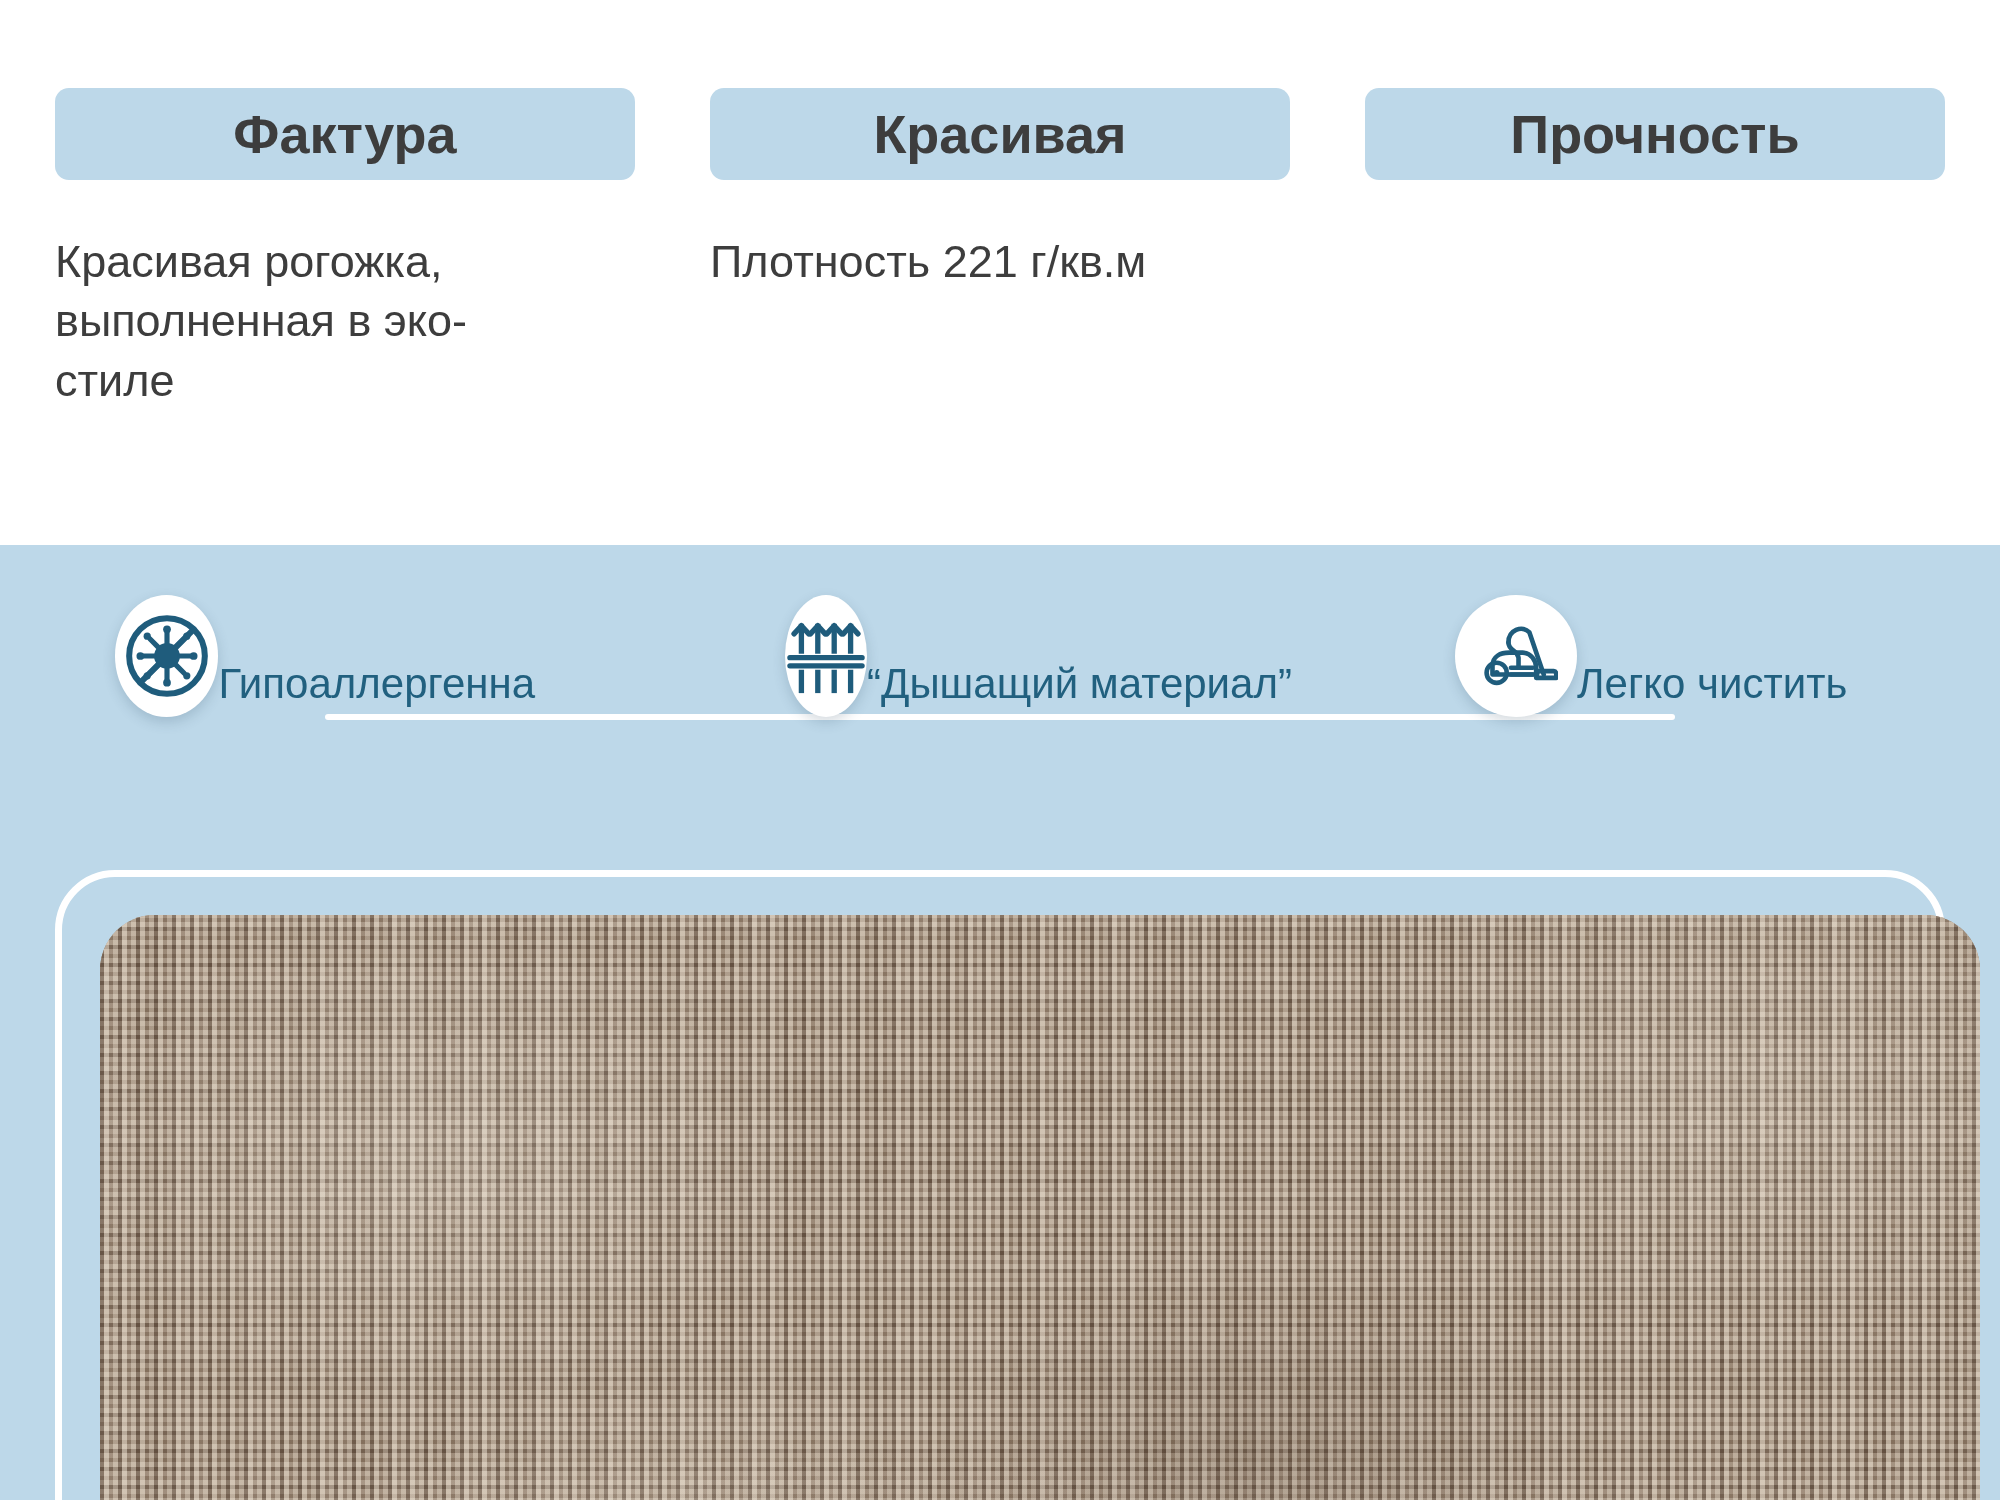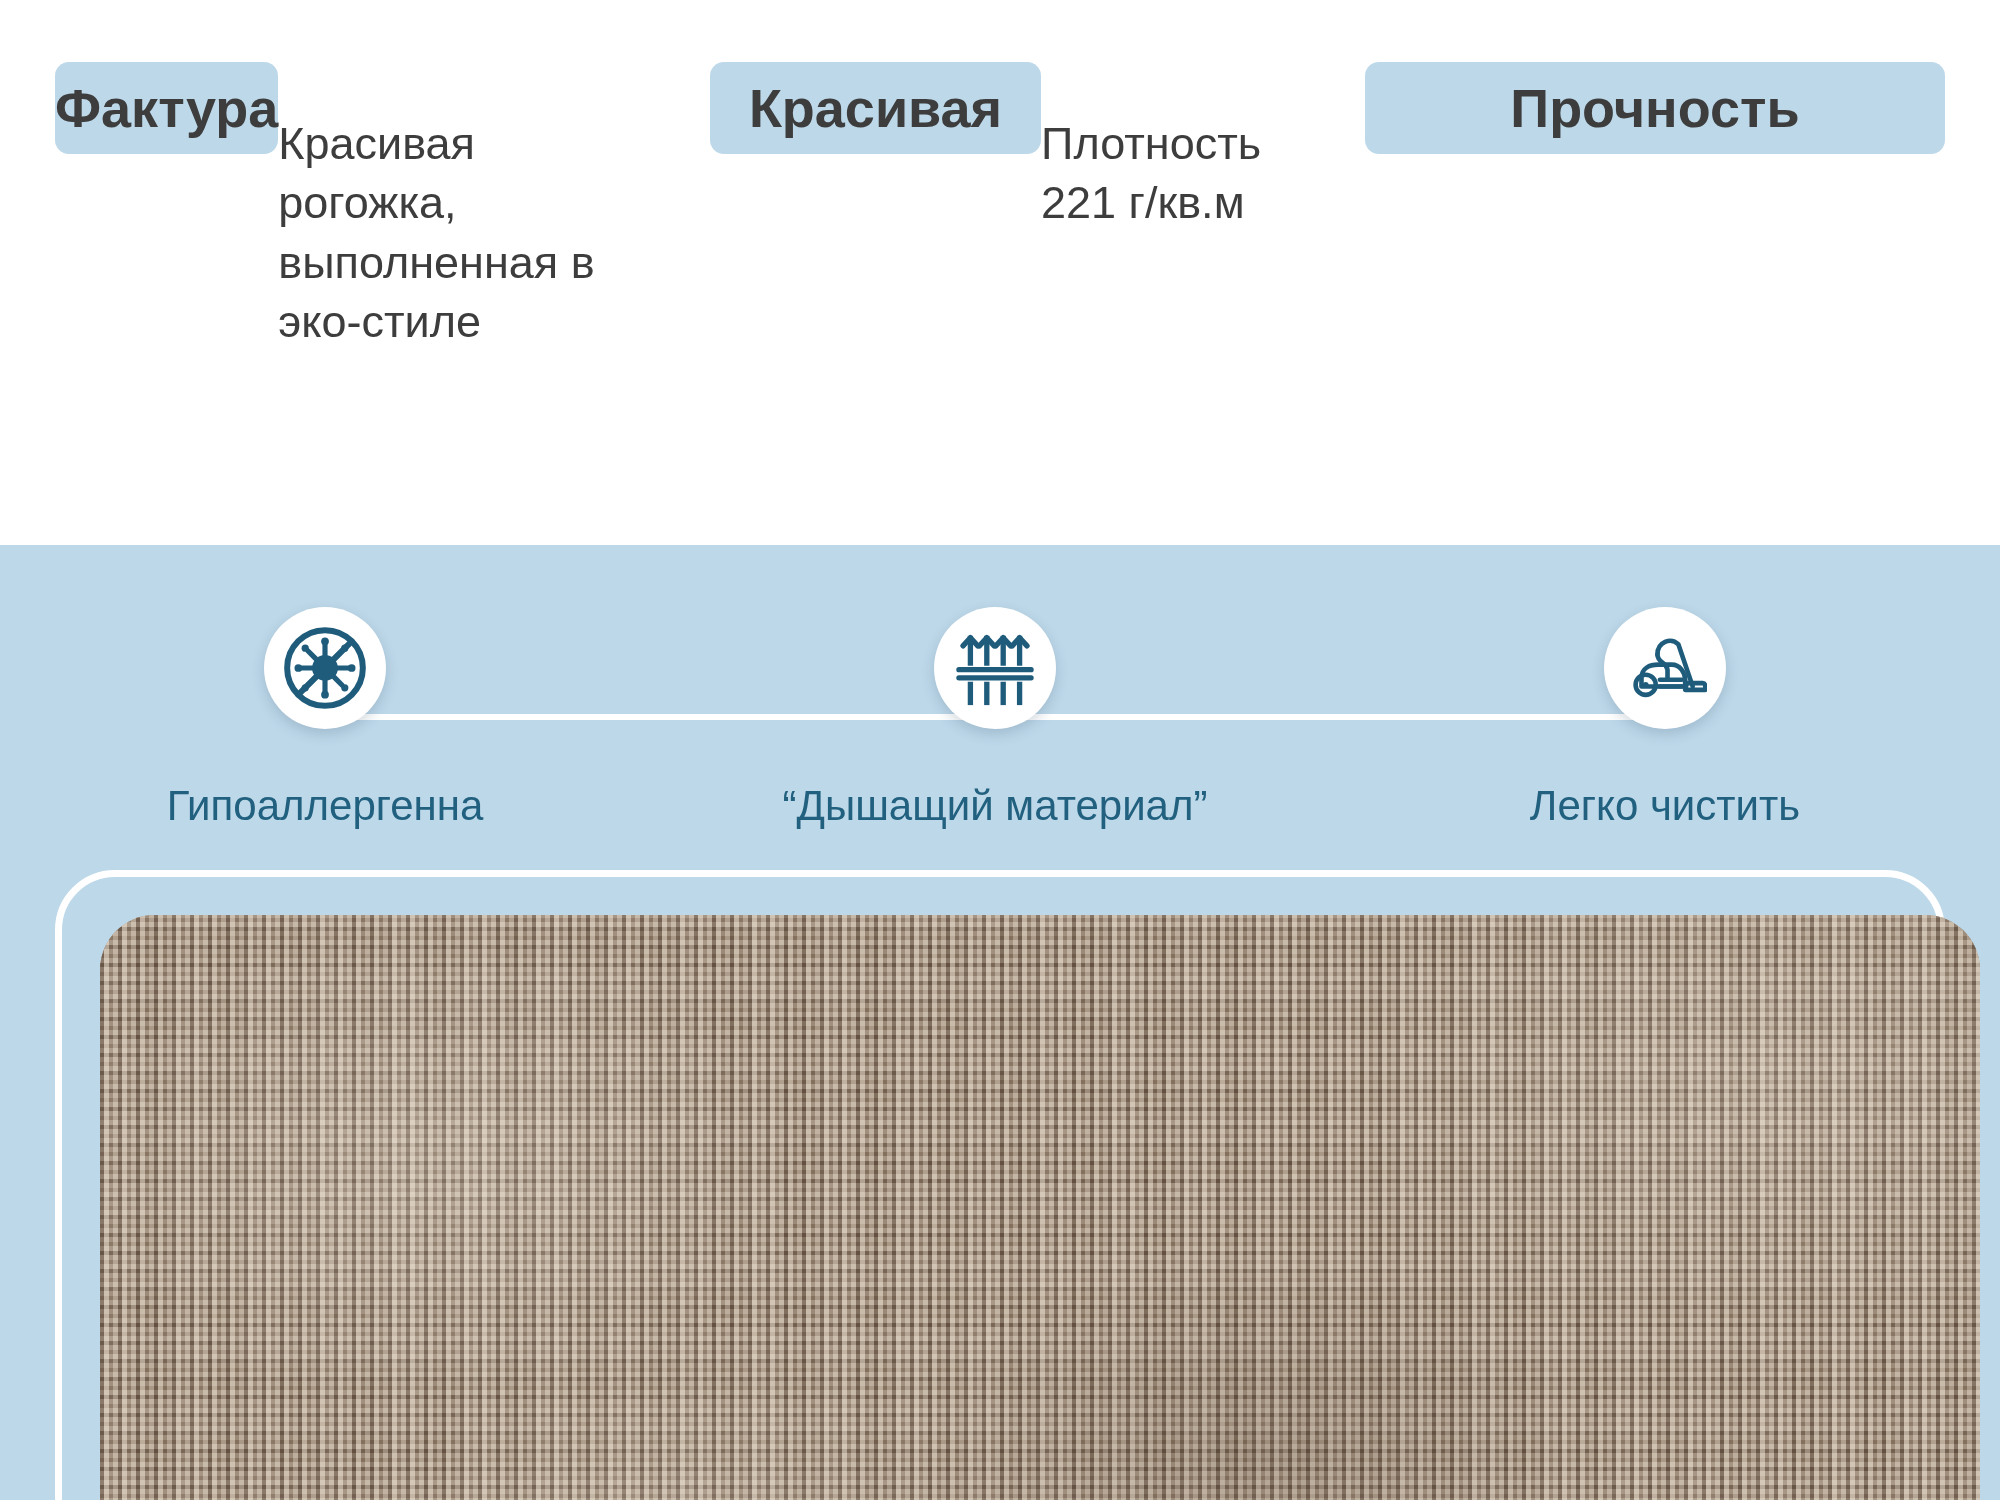"Фактура" .spec-col { flex-direction: row -> column; margin-top: none -> 26px }
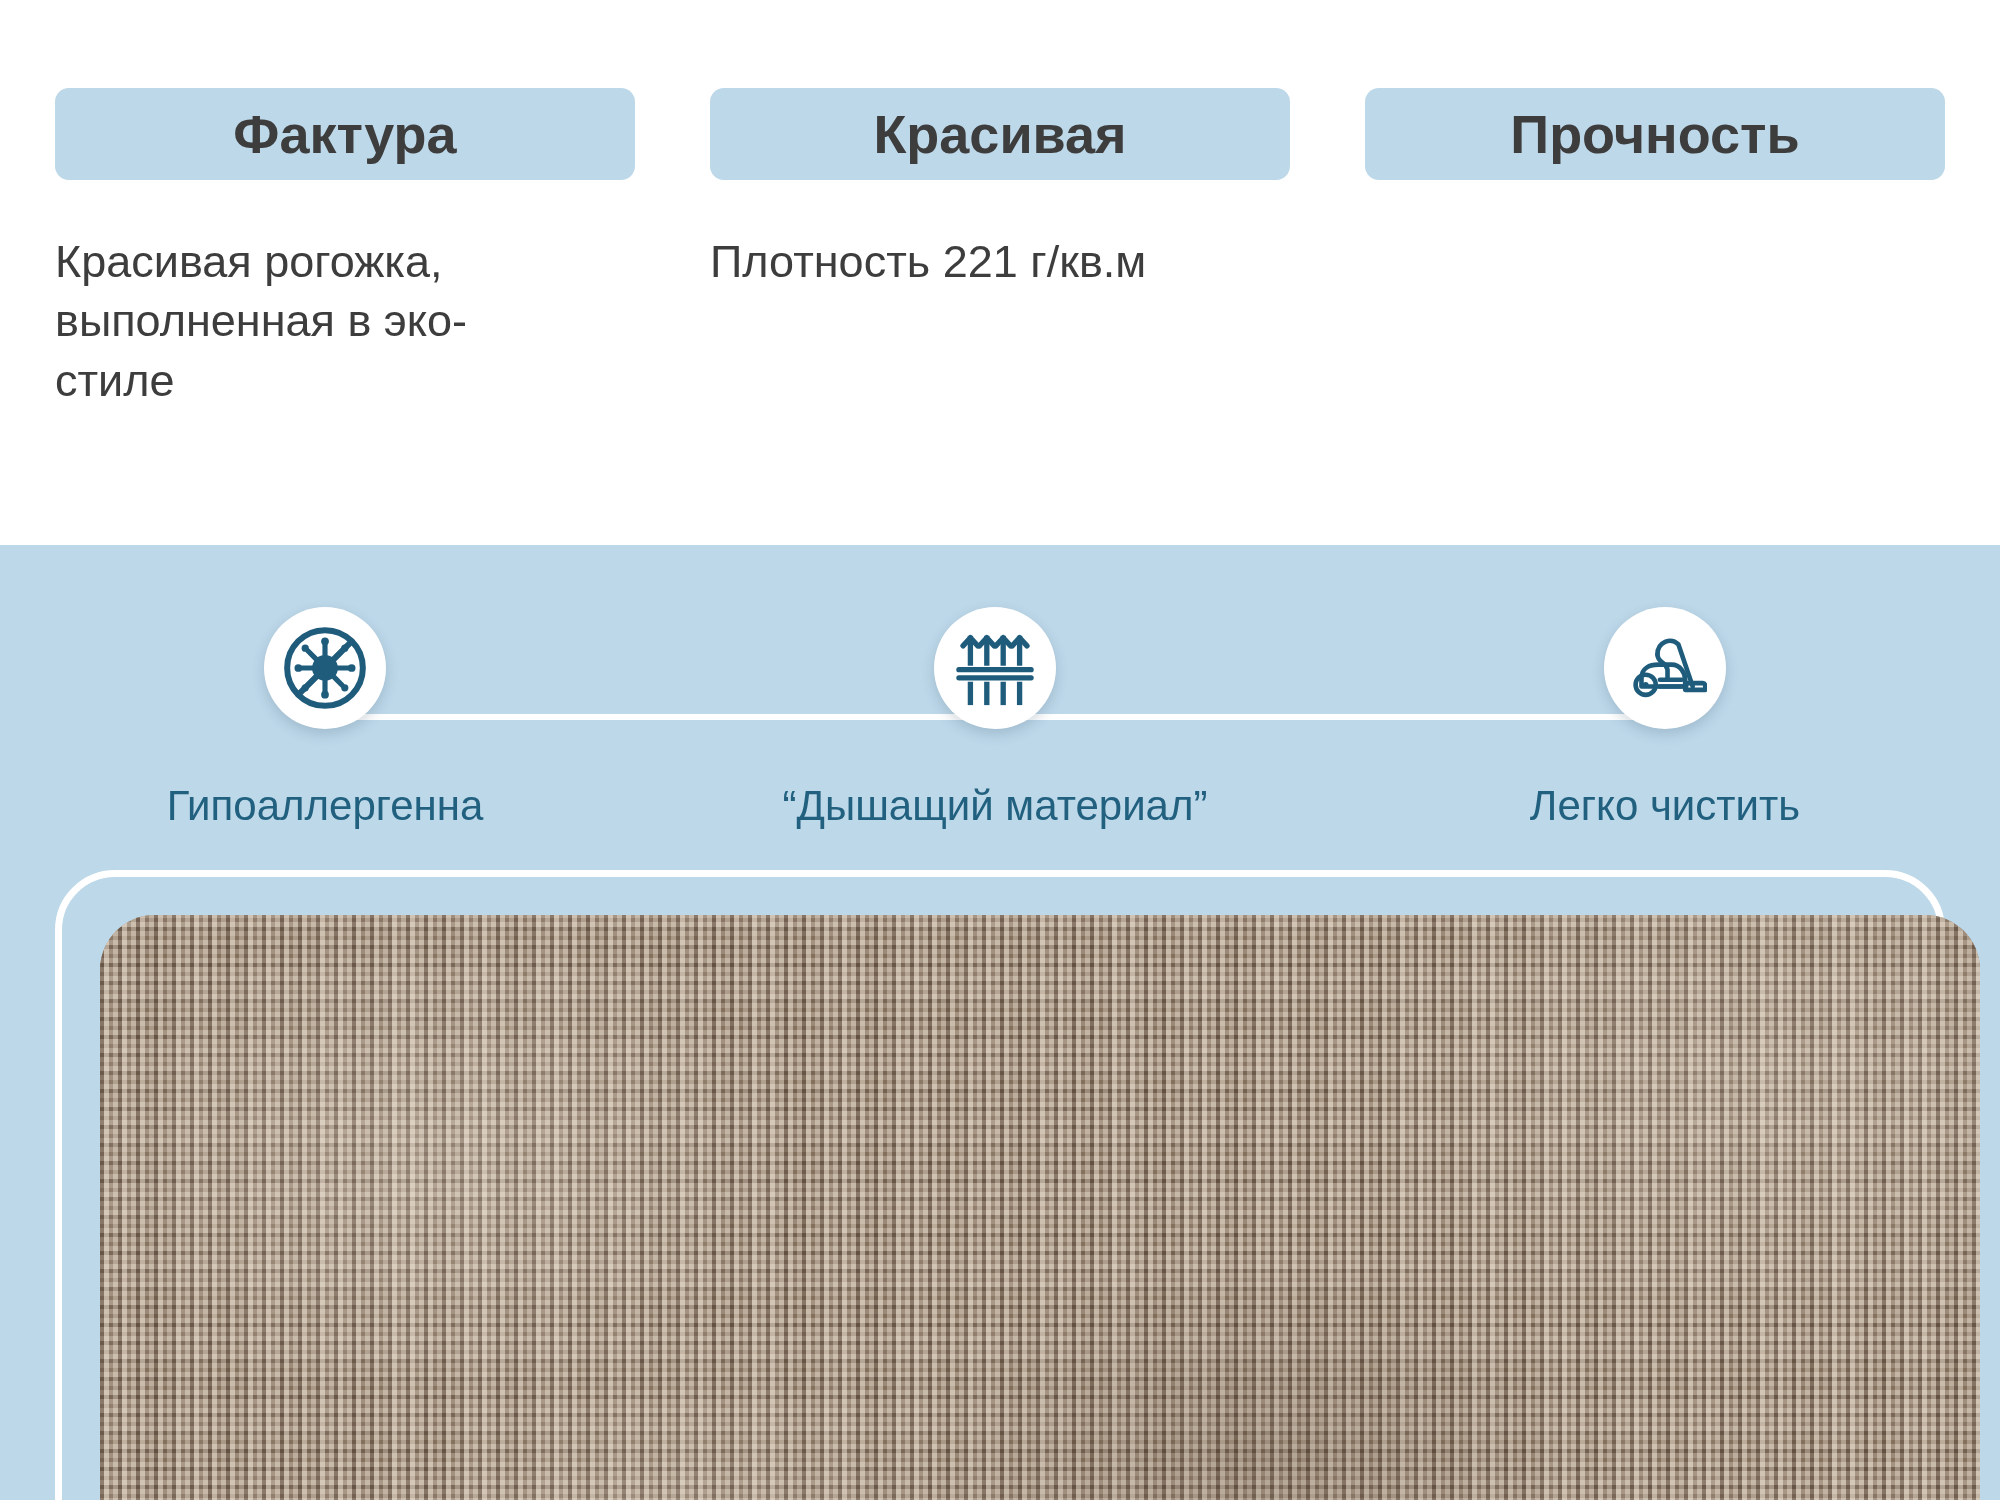"Гипоаллергенна" .feature-item { flex-direction: column -> row; top: 12px -> 0 }
